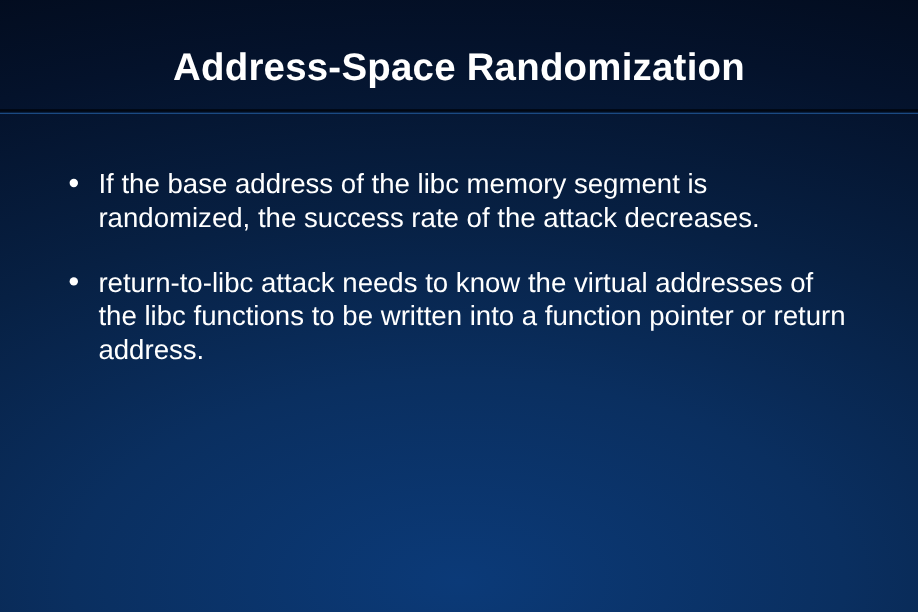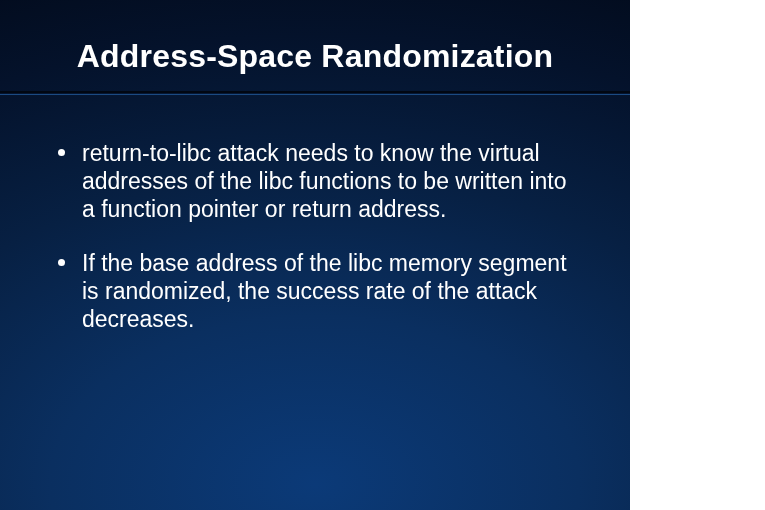"Address-Space Randomization" .slide { width: 630px -> 765px }
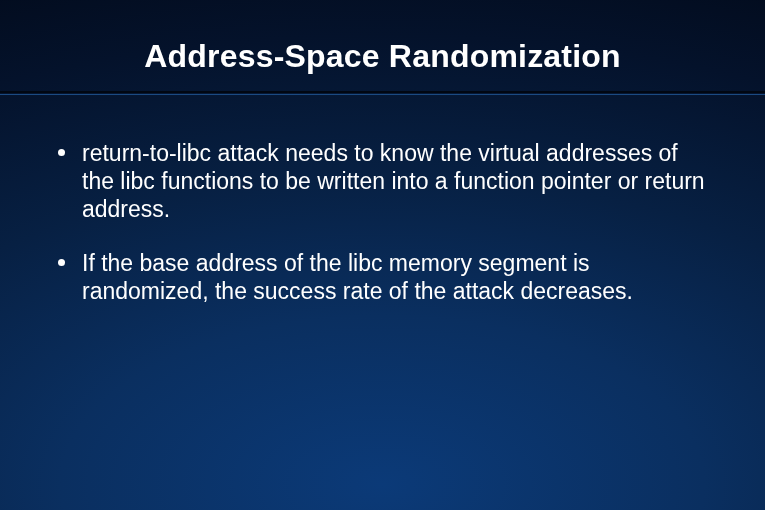"return-to-libc attack needs to know" li { order: before "If the base address of" -> after "If the base address of" }
